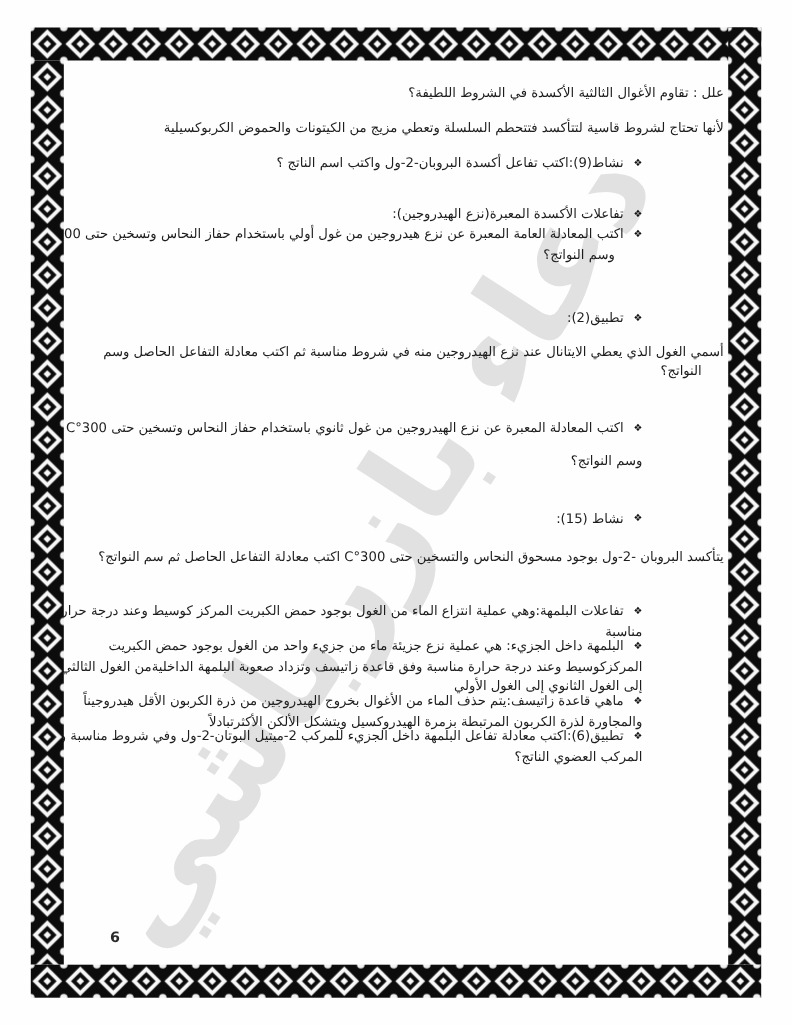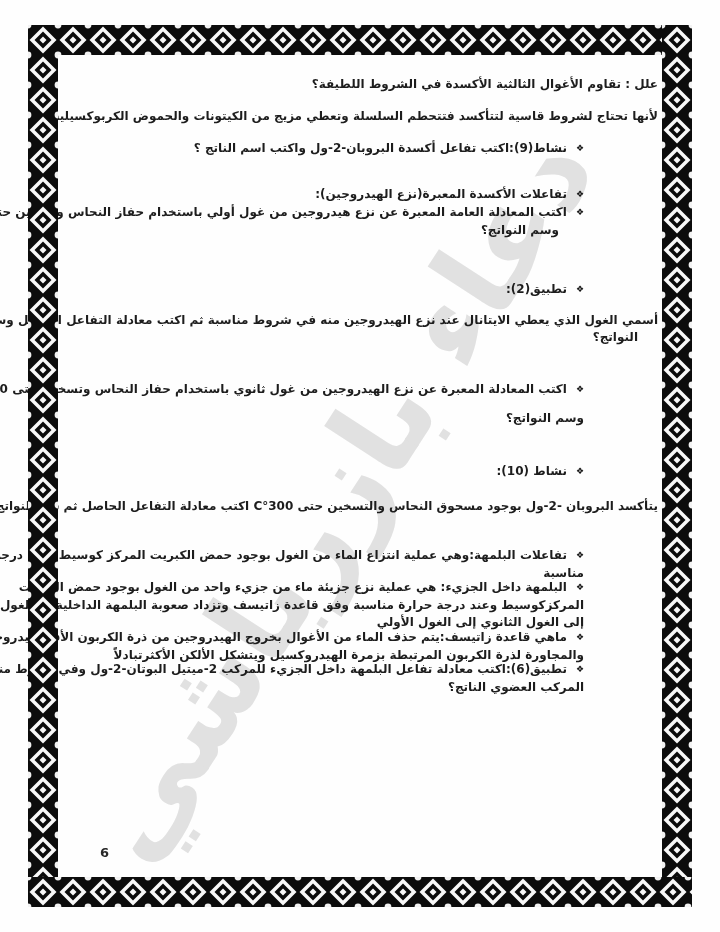"علل : تقاوم الأغوال الثالثية" .block { font-weight: bold -> normal }
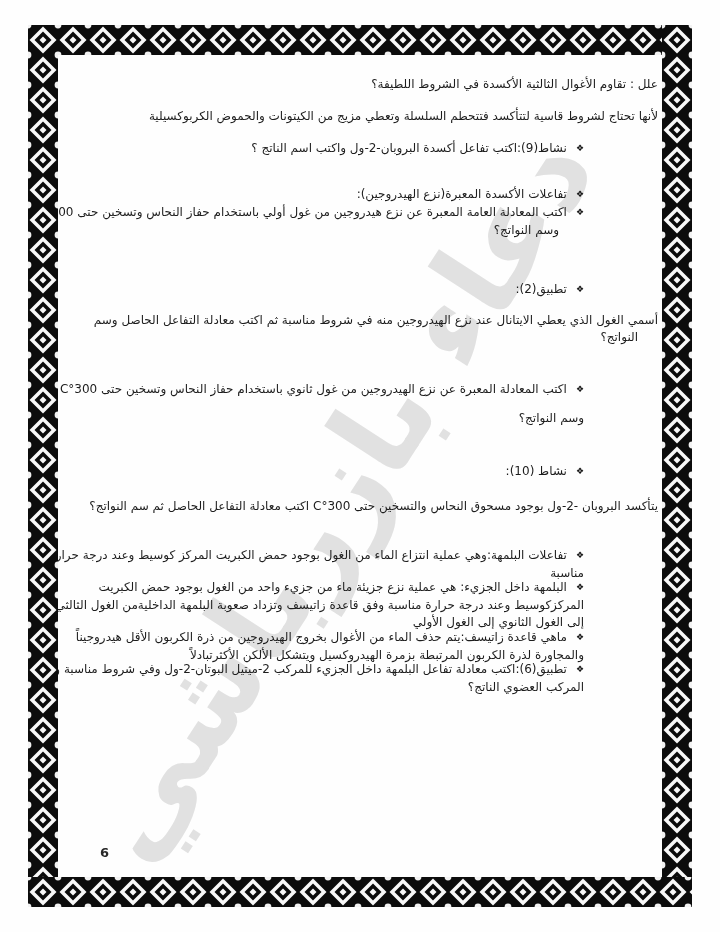"نشاط (10):" span { text: 10 -> 15 }
